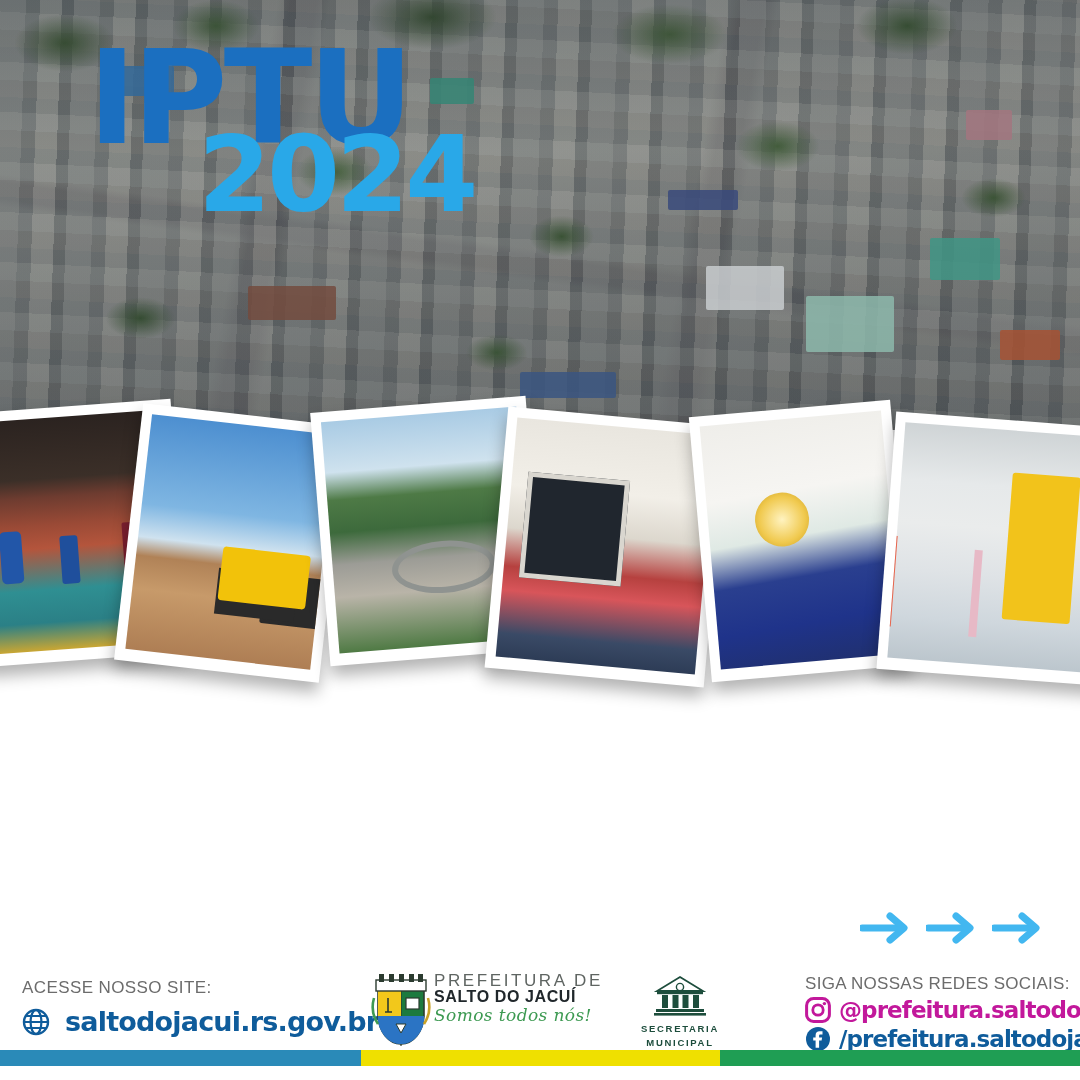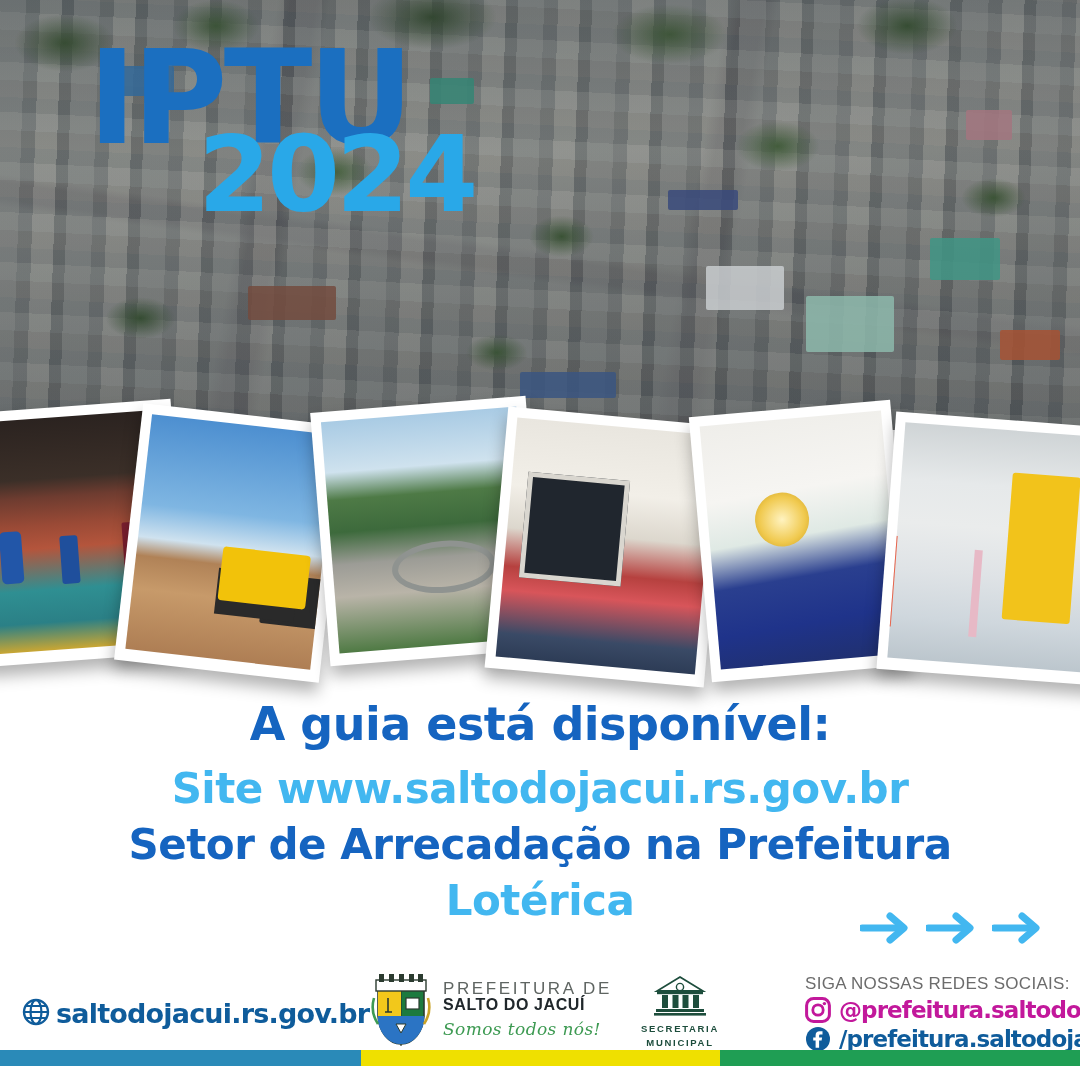"A guia está disponível:" div.copy { html: <div> <div>A guia está disponível:</div> <div>Site www.saltodojacui.rs.gov.br</div> <div>Setor de Arrecadação na Prefeitura</div> <div>Lotérica</div> </div> -> none }
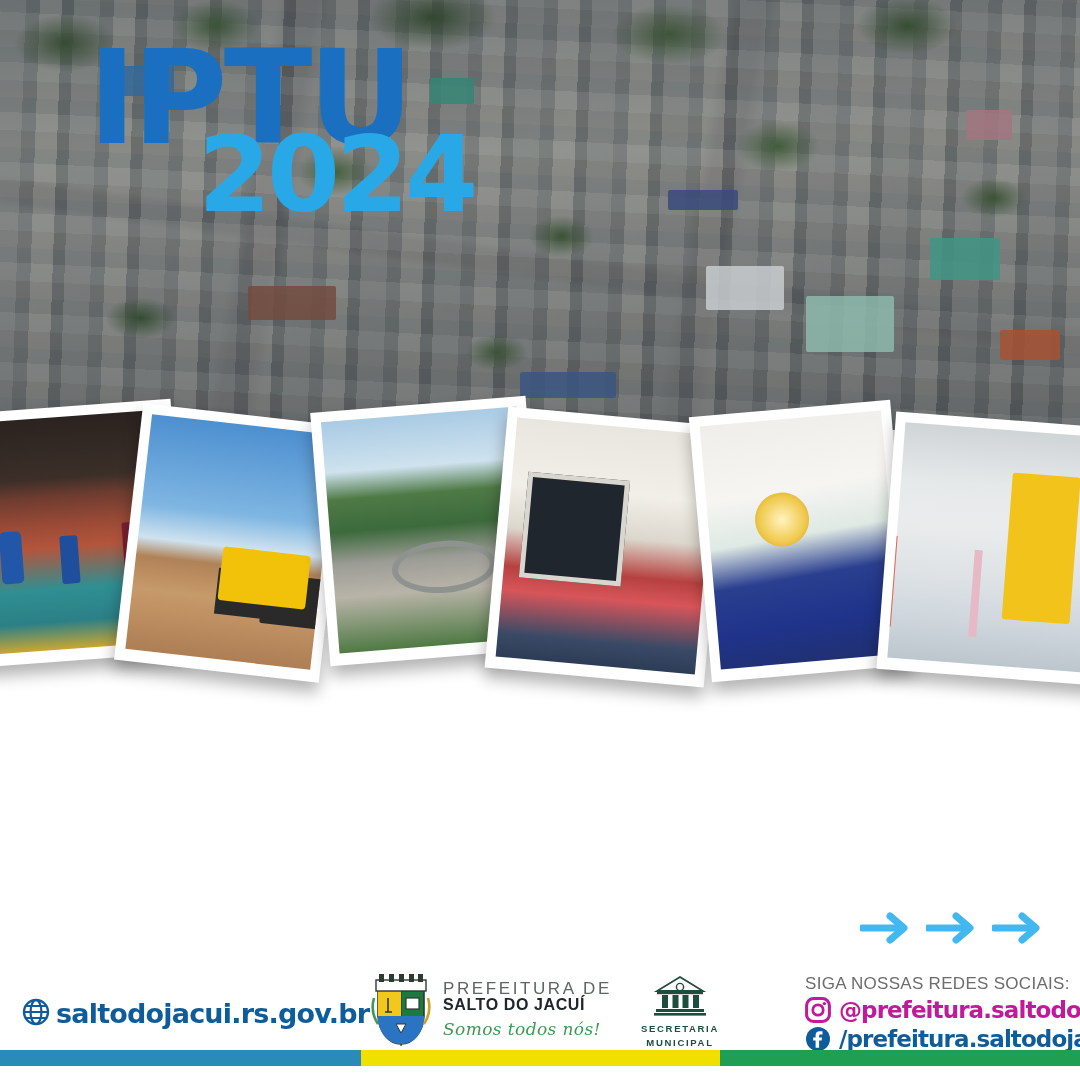"ACESSE NOSSO SITE:" div.f-cap { html: none -> <div>ACESSE NOSSO SITE:</div> }
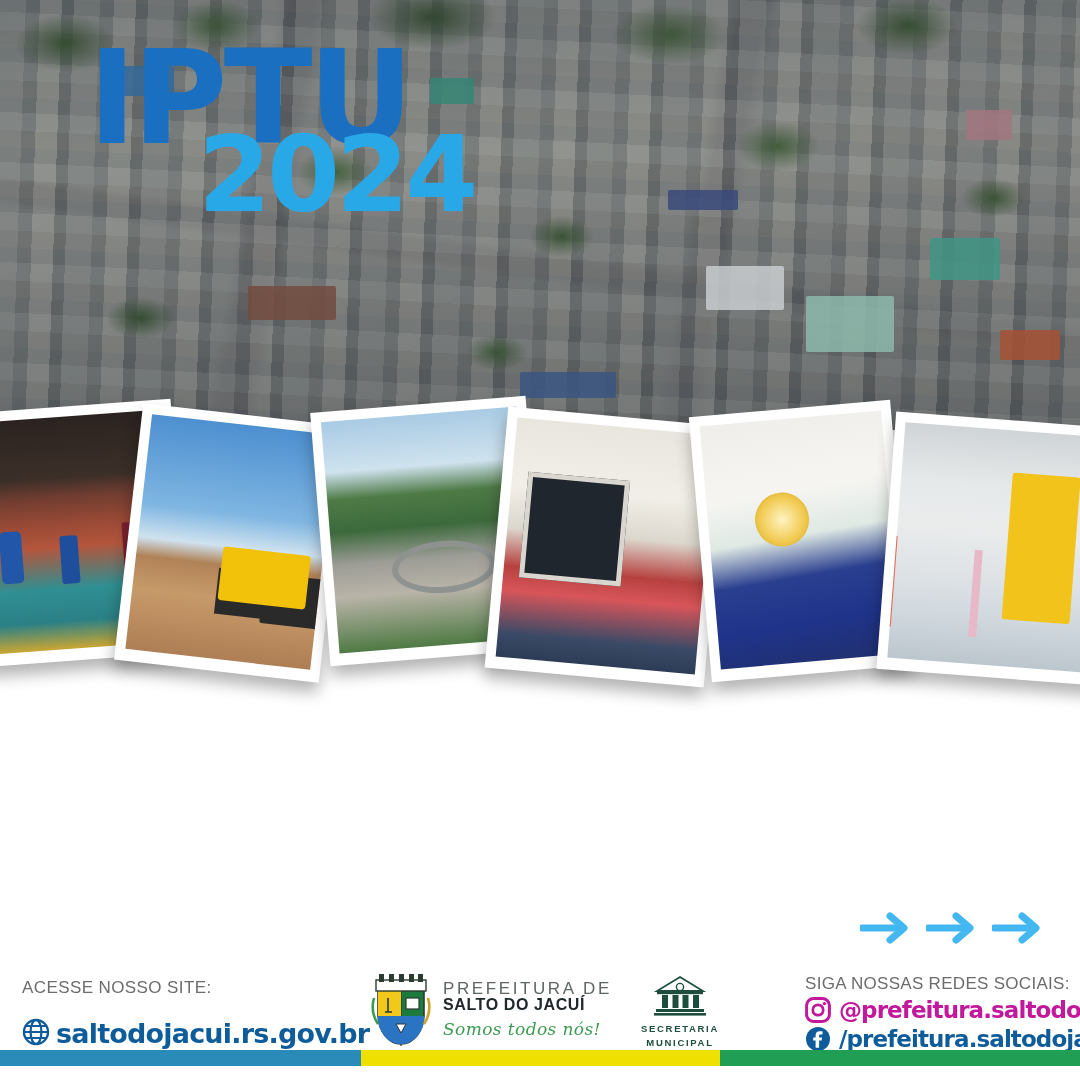"PREFEITURA DE" .f-logo1 { align-items: center -> flex-start; gap: 9px -> none }
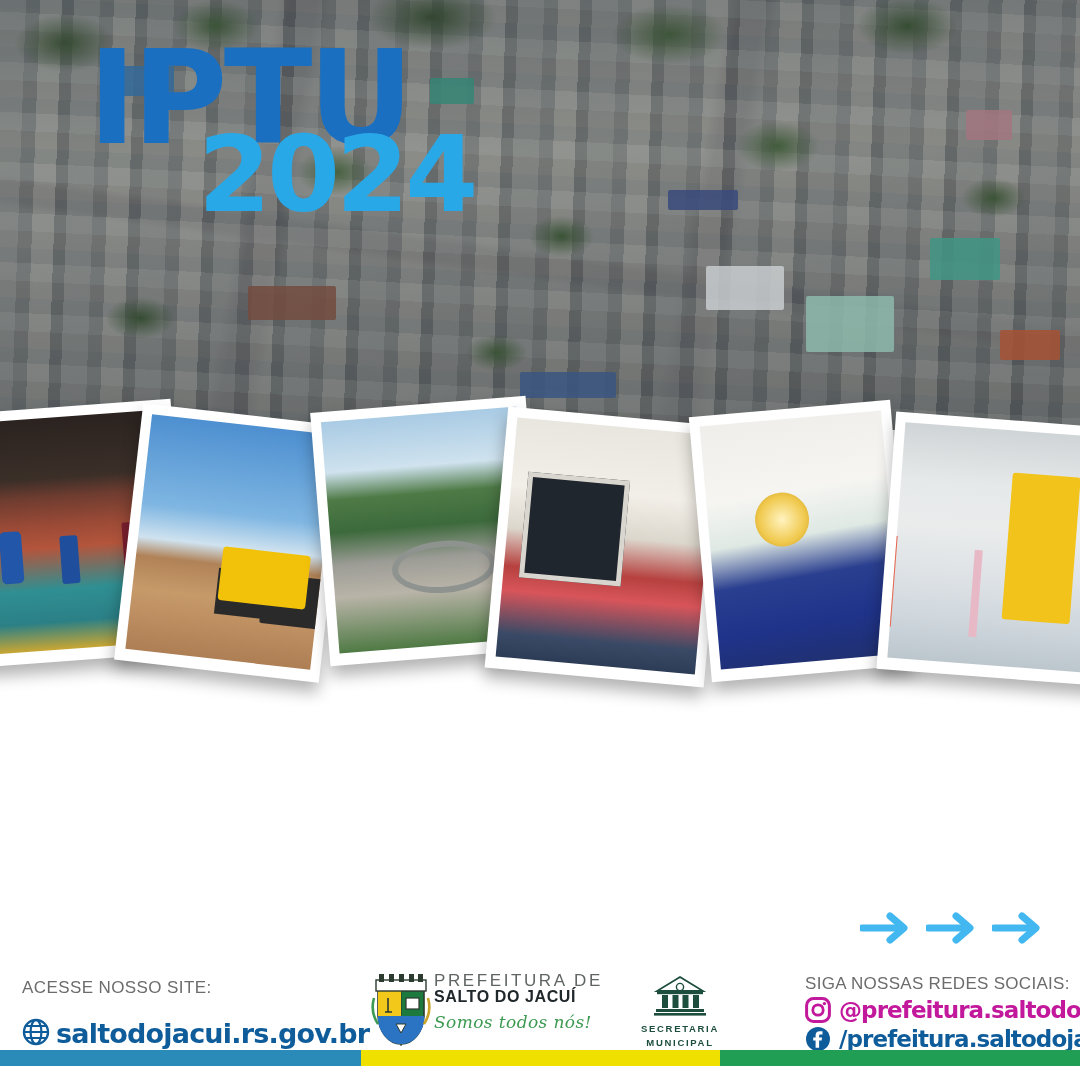"saltodojacui.rs.gov.br" .f-site { align-items: none -> center; gap: 6px -> 15px; margin-top: 20px -> 8px }
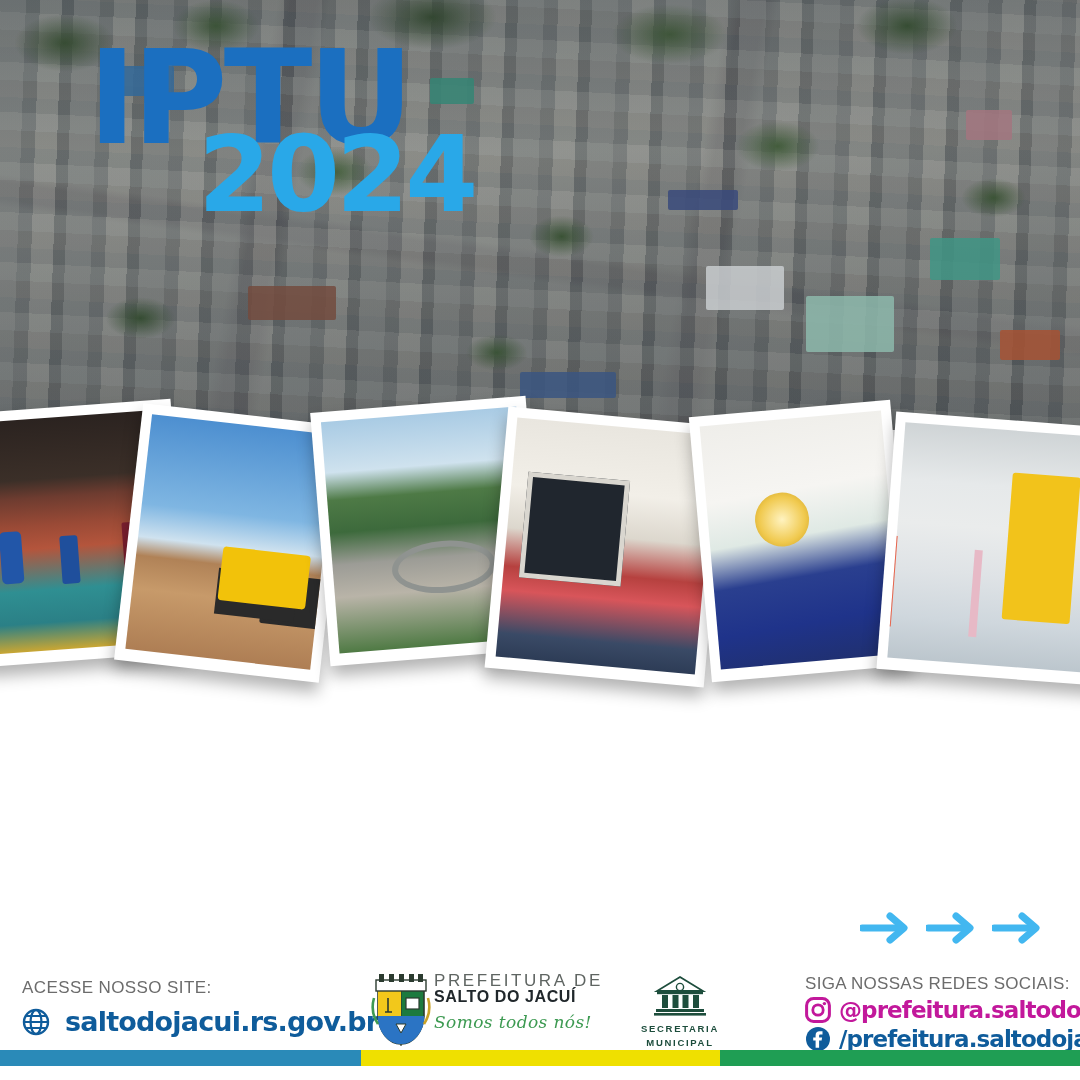"Somos todos nós!" .lg-3 { margin-top: 8px -> 1px }
